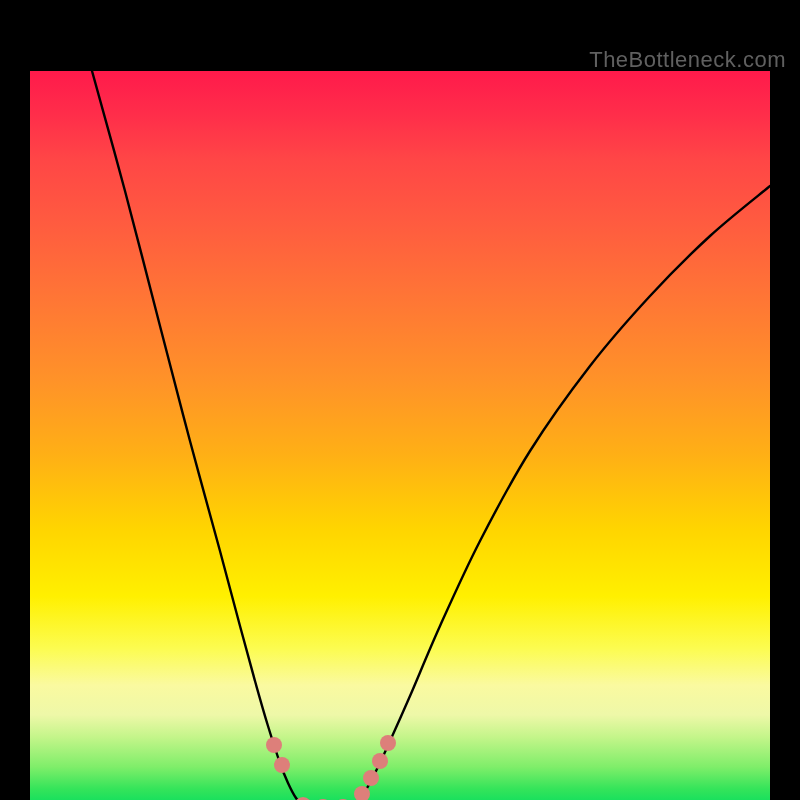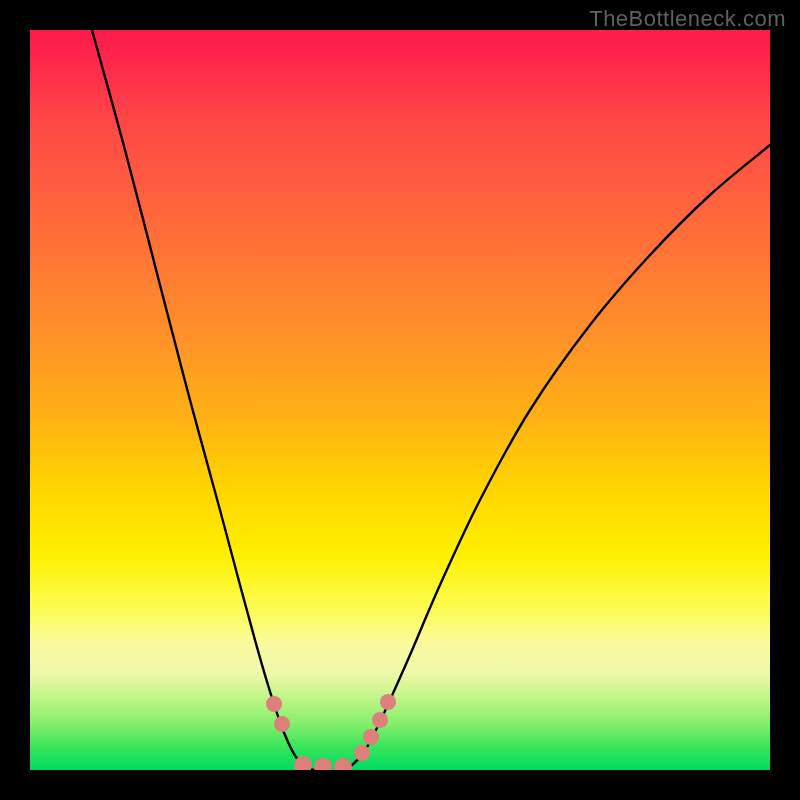"TheBottleneck.com" .frame { margin-top: none -> 41px }
